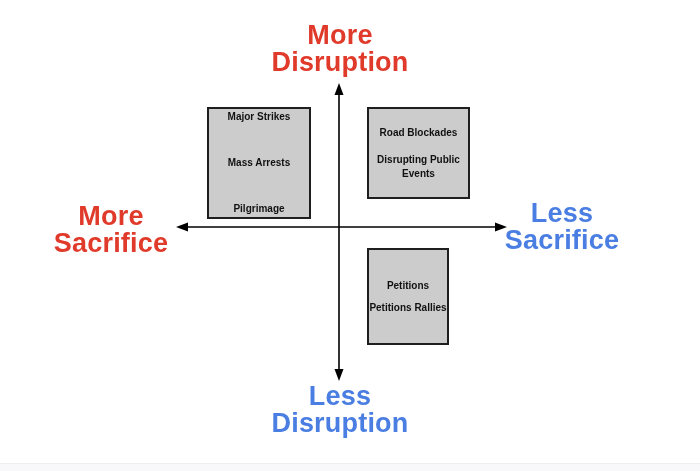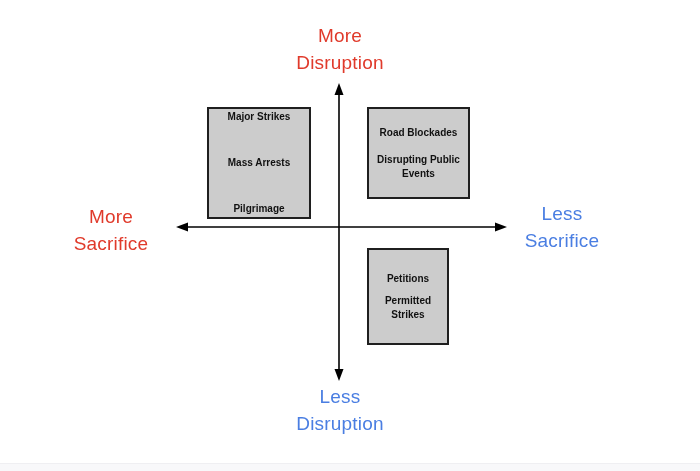"More" .axis-label { font-size: 19px -> 27px; font-weight: normal -> bold }
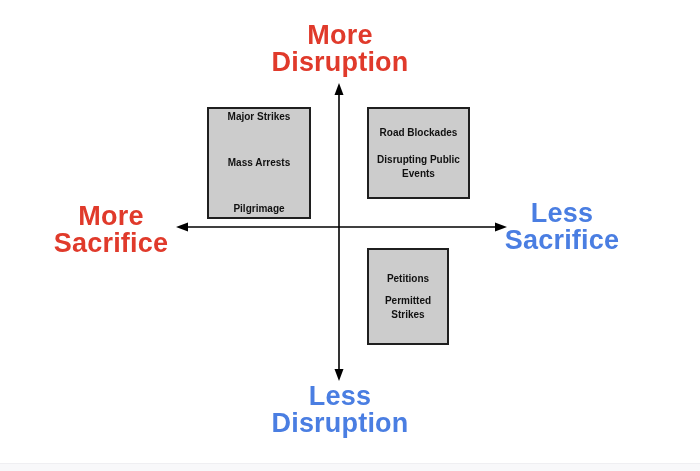"Permitted Strikes" div.qitem { text: Permitted Strikes -> Petitions Rallies }
